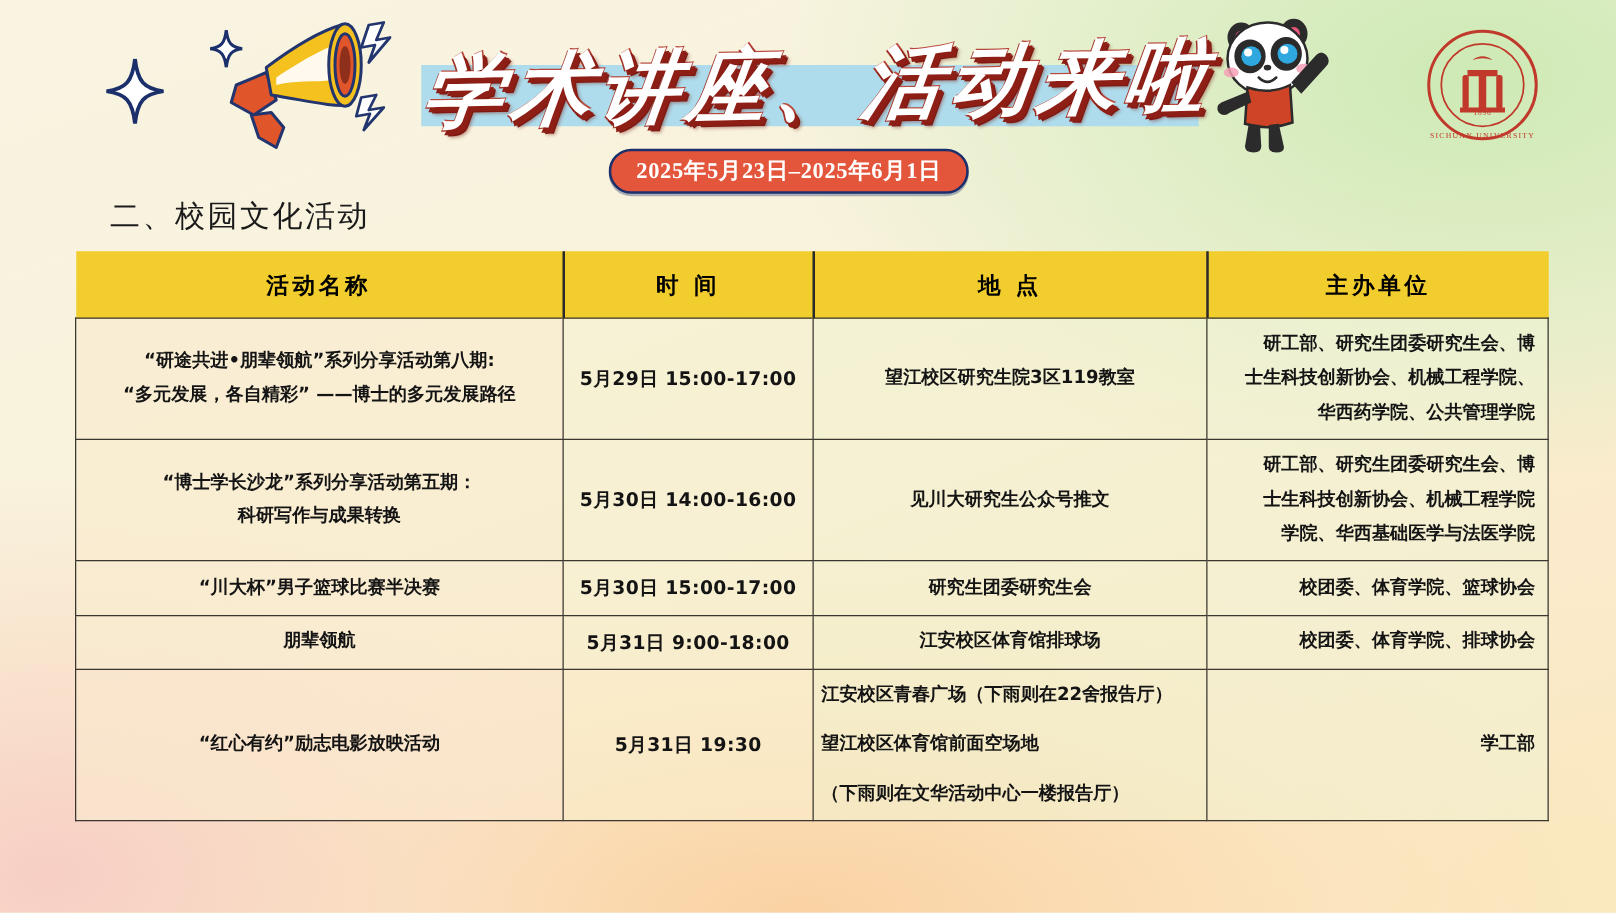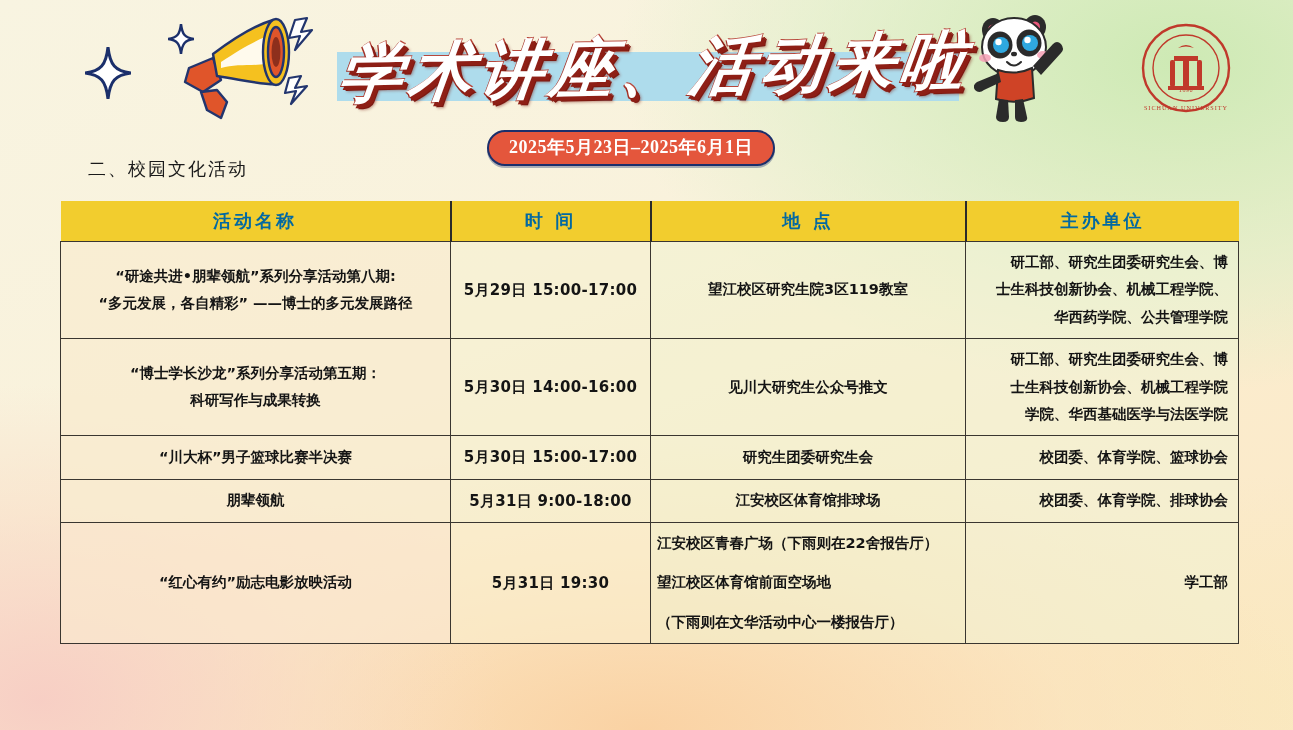"2025年5月23日–2025年6月1日" #date-badge { top: 130px -> 119px }
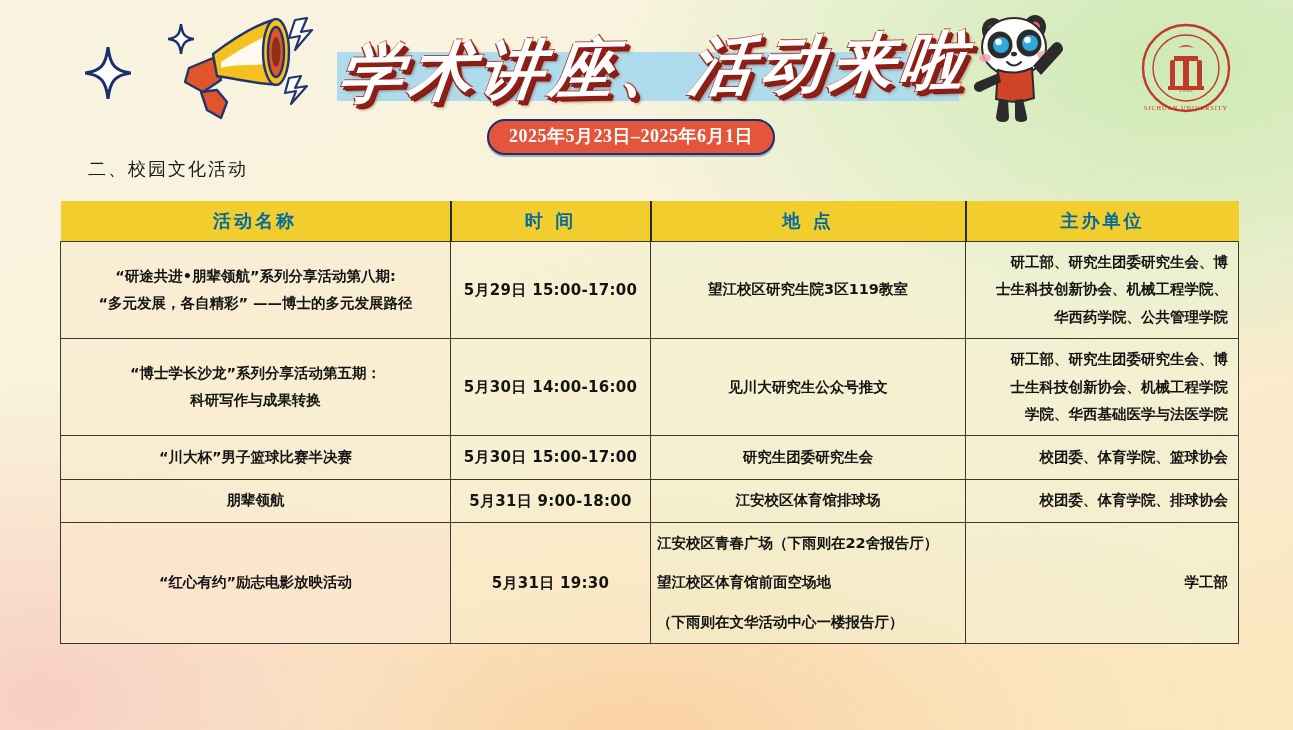"二、校园文化活动" #section-heading { font-size: 18px -> 24px }
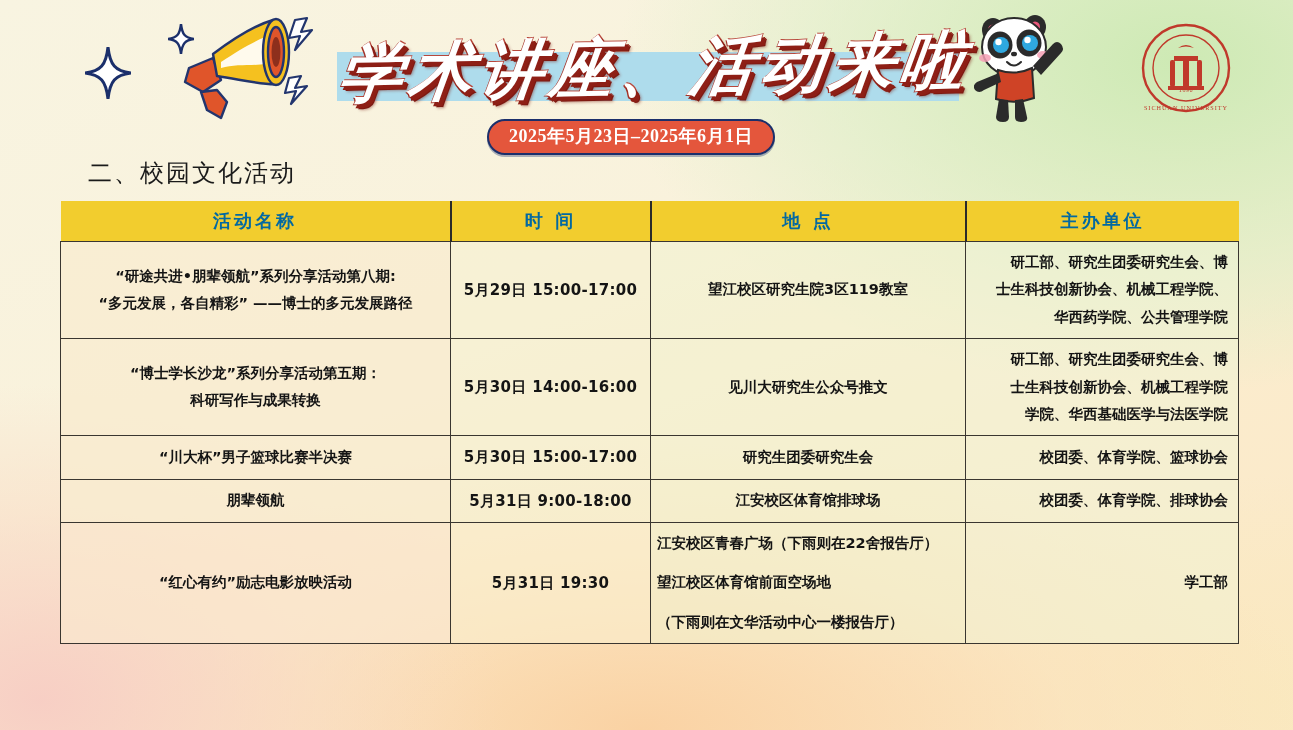"活动名称" thead th { color: #0369a1 -> #000000; height: 40px -> 53px }
